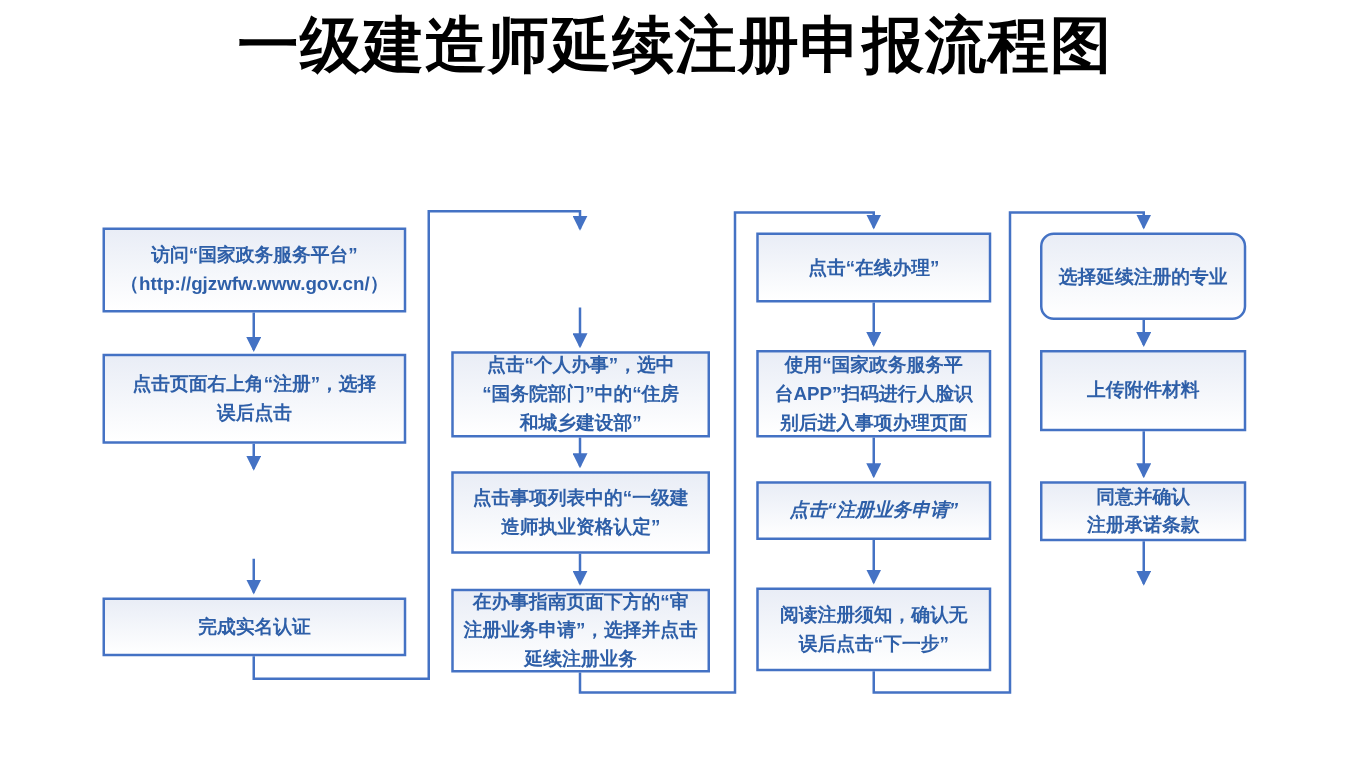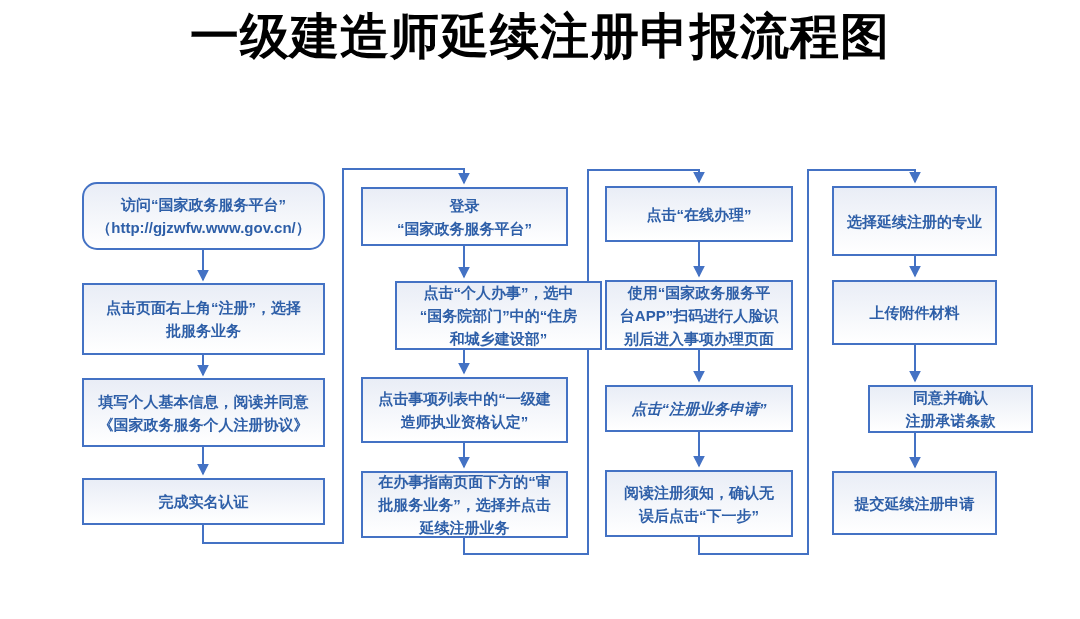"访问“国家政务服务平台”" .c0r0 { border-radius: 15px -> none }
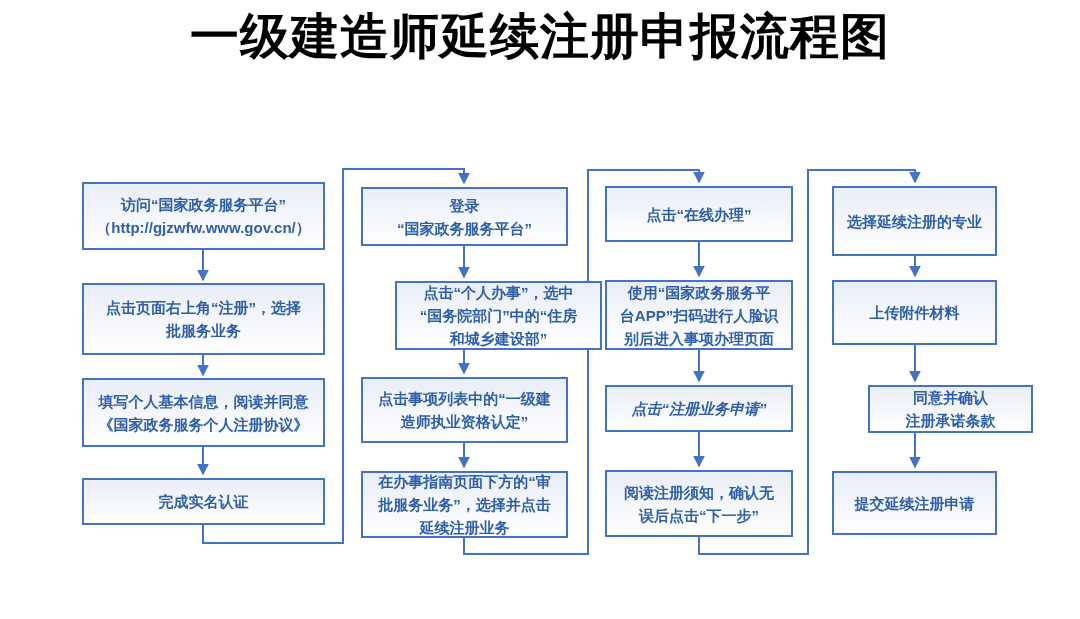"登录" div.box { html: <div>登录 “国家政务服务平台”</div> -> none }
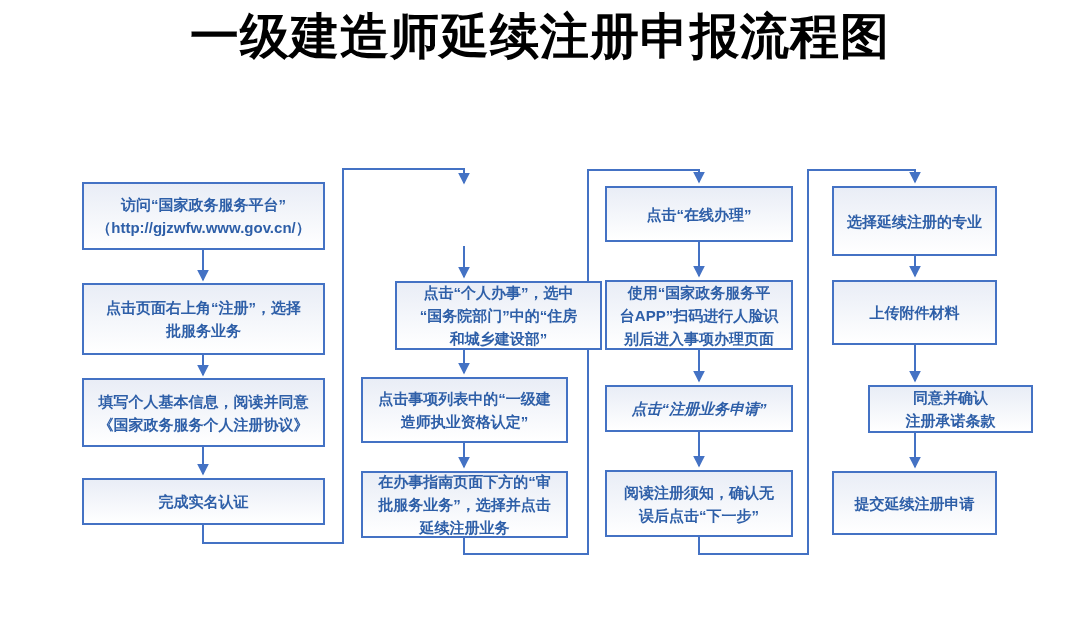"选择延续注册的专业" .c3r0 { border-radius: none -> 11px }
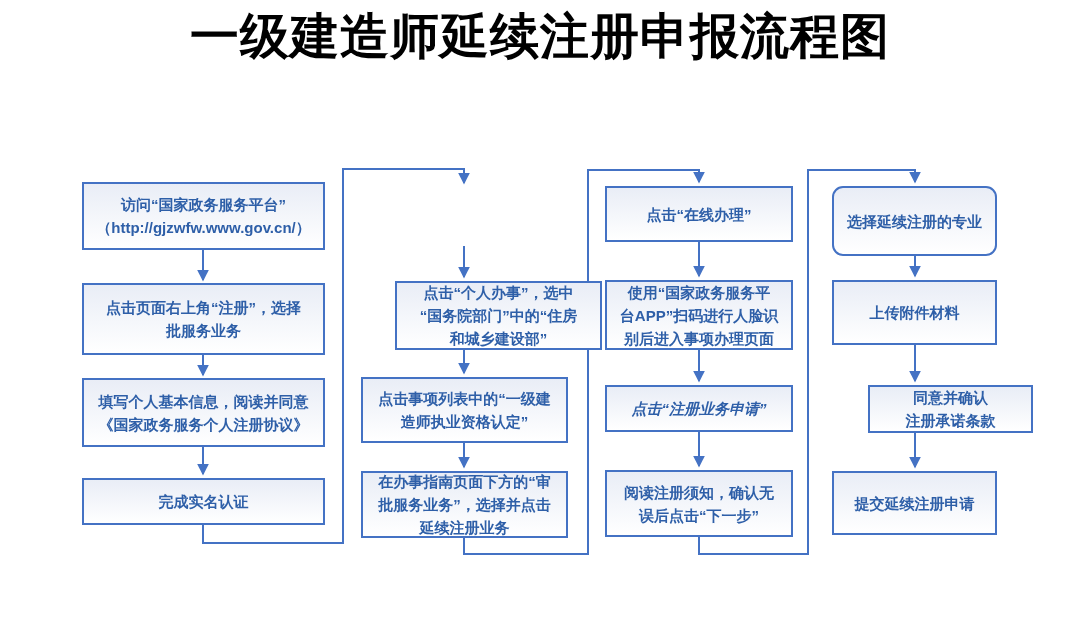"点击“个人办事”，选中" .c1r1 { margin-left: 34px -> none }
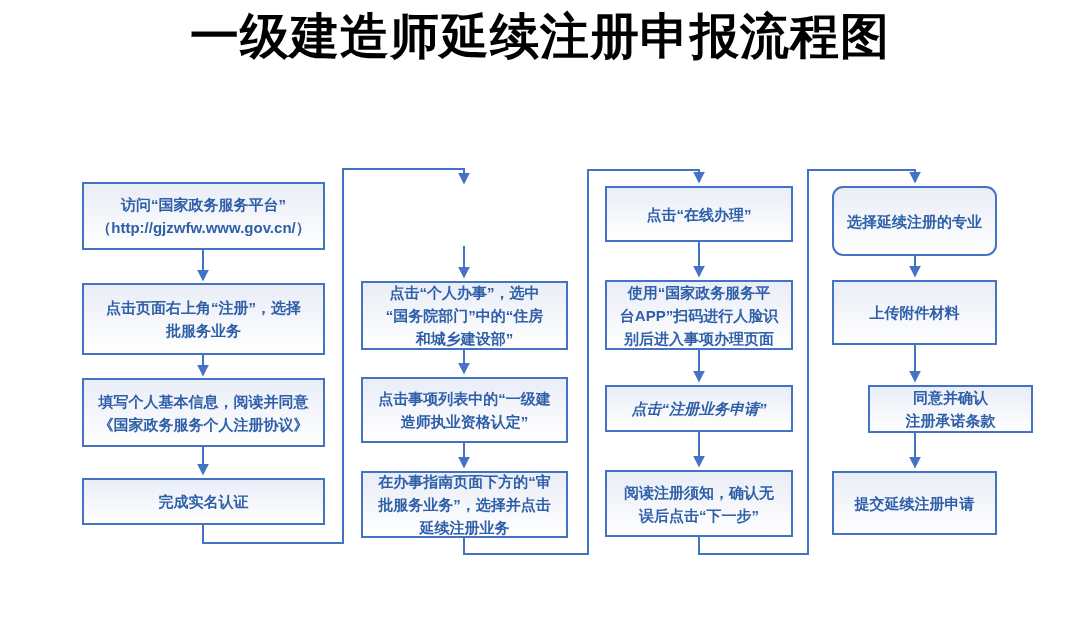"点击页面右上角“注册”，选择" div.box { text: 批服务业务 -> 误后点击 }
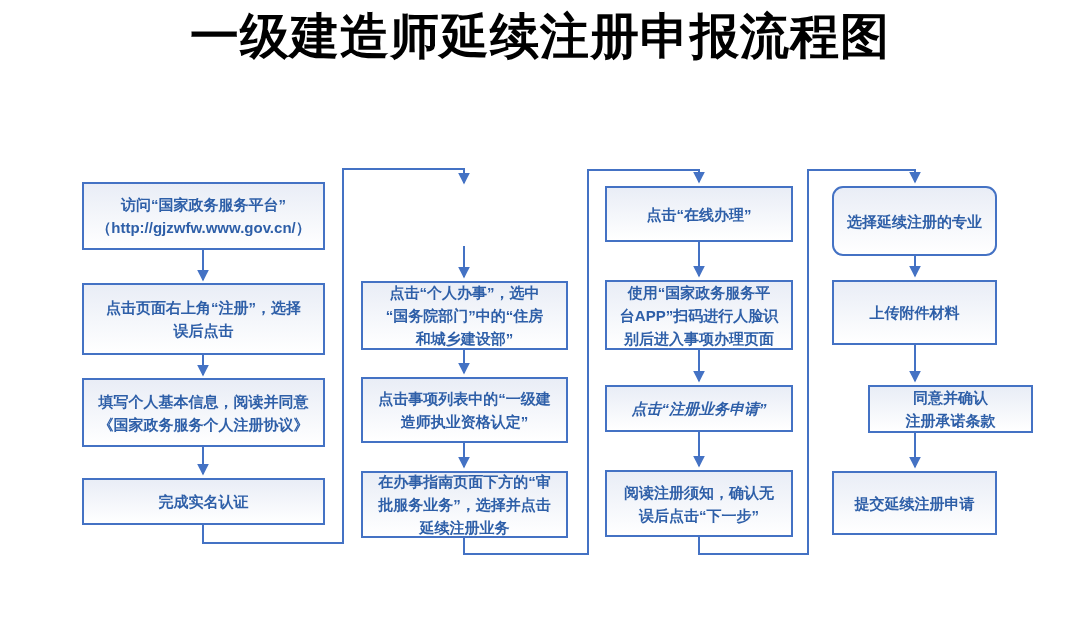"填写个人基本信息，阅读并同意" div.box { html: <div>填写个人基本信息，阅读并同意 《国家政务服务个人注册协议》</div> -> none }
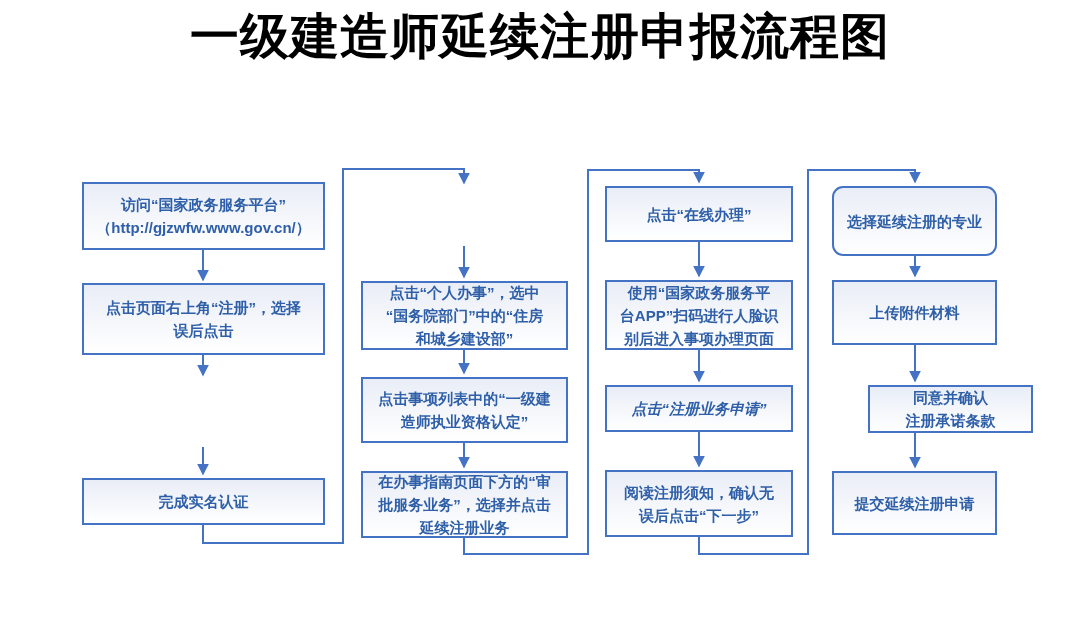"同意并确认" .c3r2 { left: 868px -> 832px }
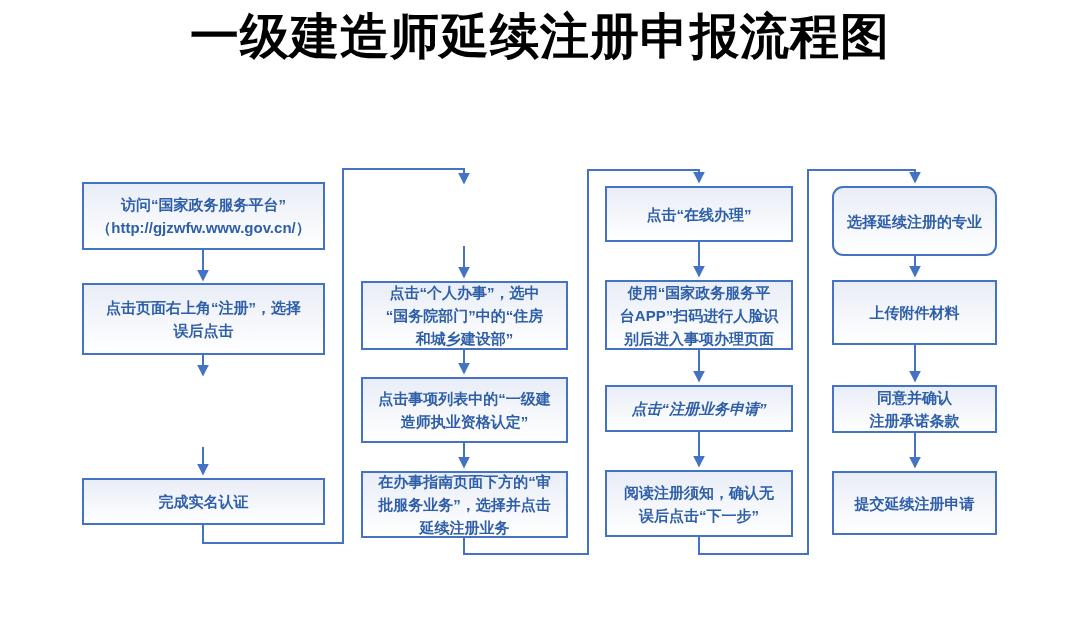"在办事指南页面下方的“审" div.box { text: 批服务业务 -> 注册业务申请 }
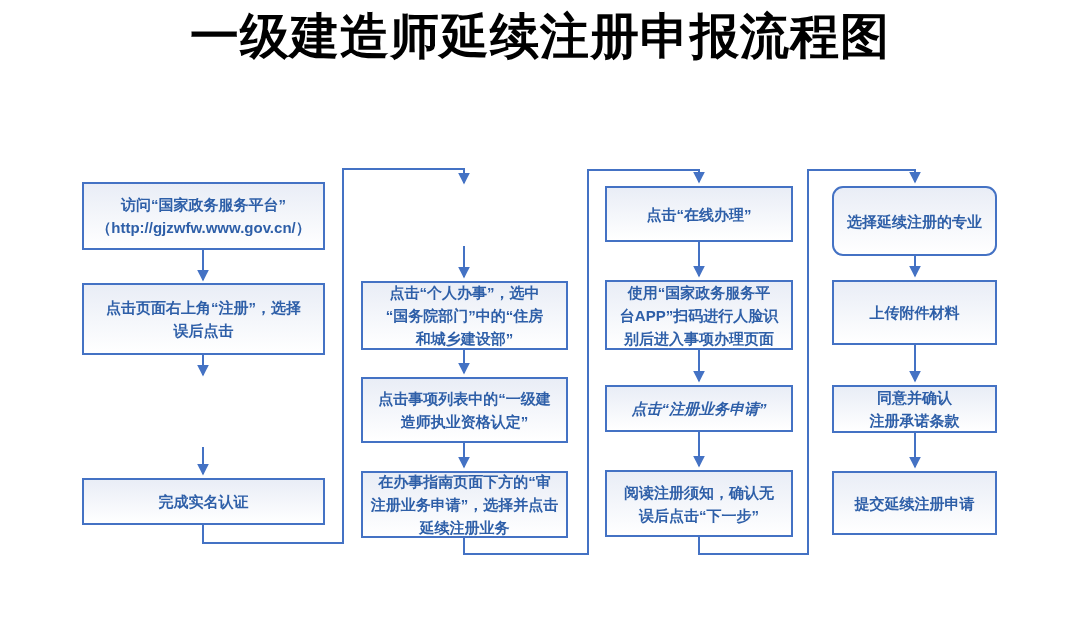"提交延续注册申请" div.box { html: <div>提交延续注册申请</div> -> none }
